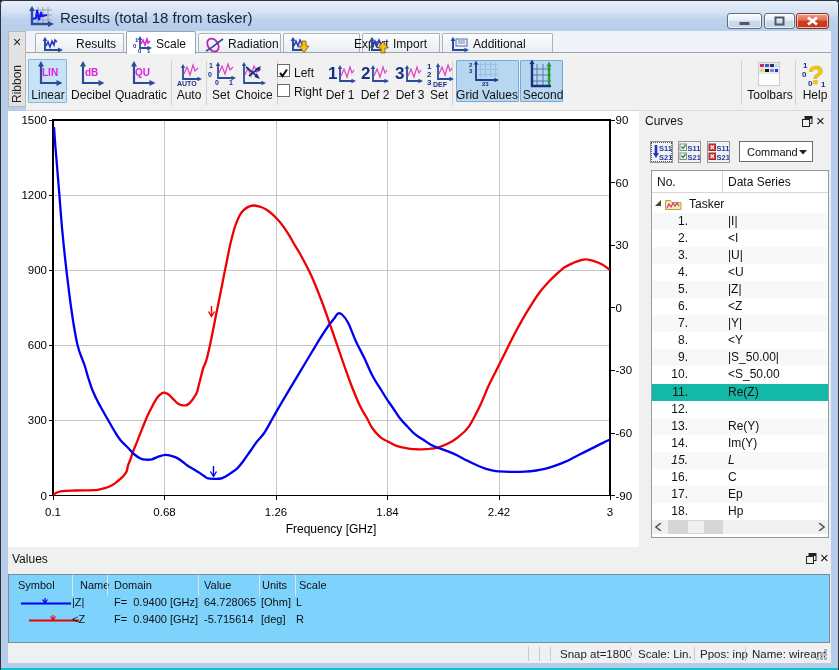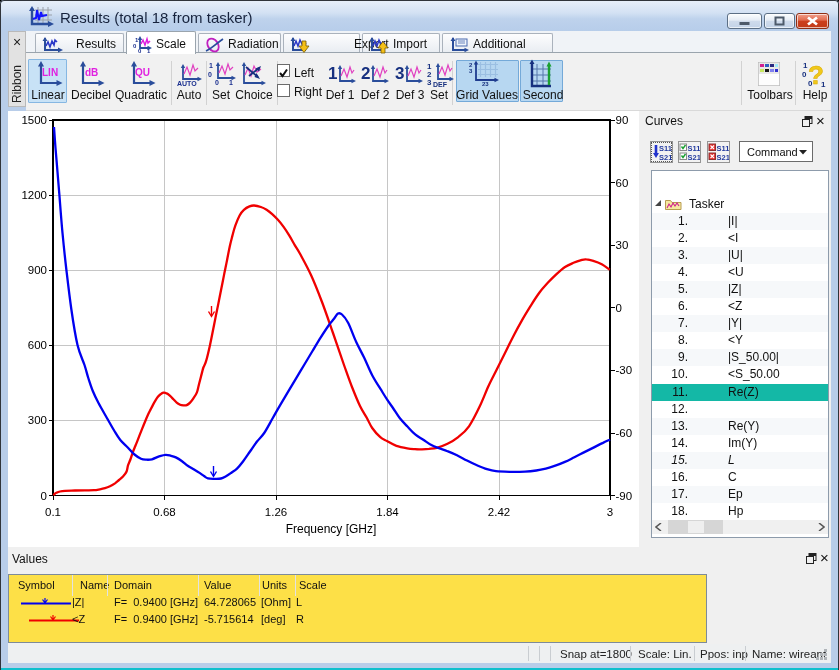"No." div { html: none -> <div> <span>No.</span> <span>Data Series</span> <div></div> </div> }
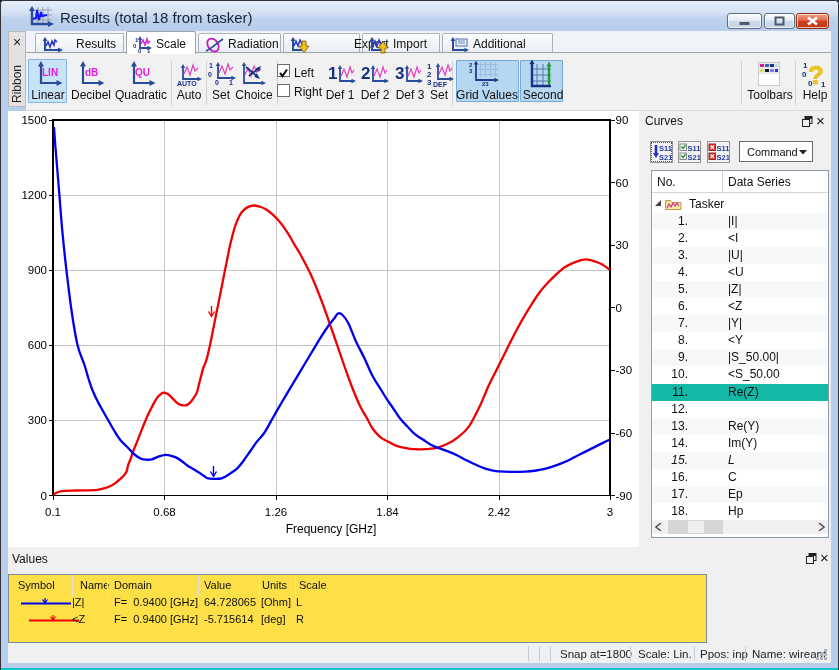"Symbol" div { background: #fde047 -> #7dd3fc; width: 699px -> 822px }
